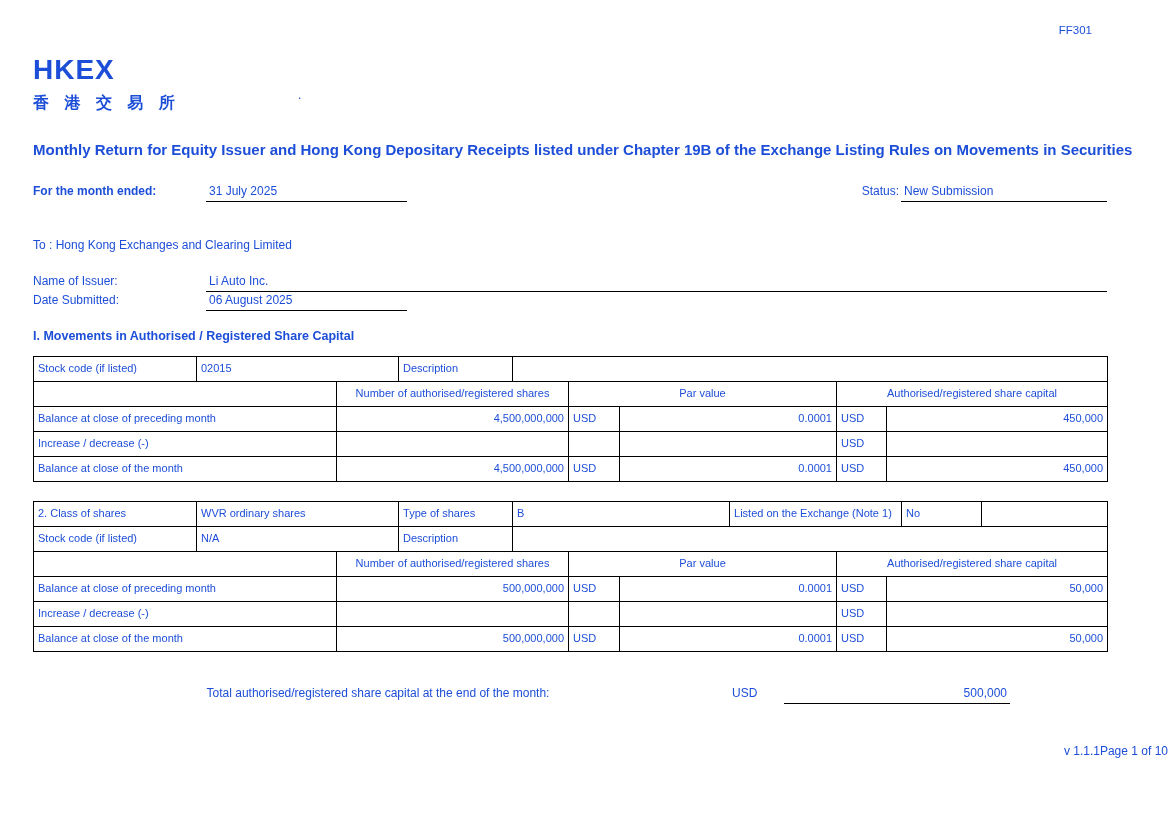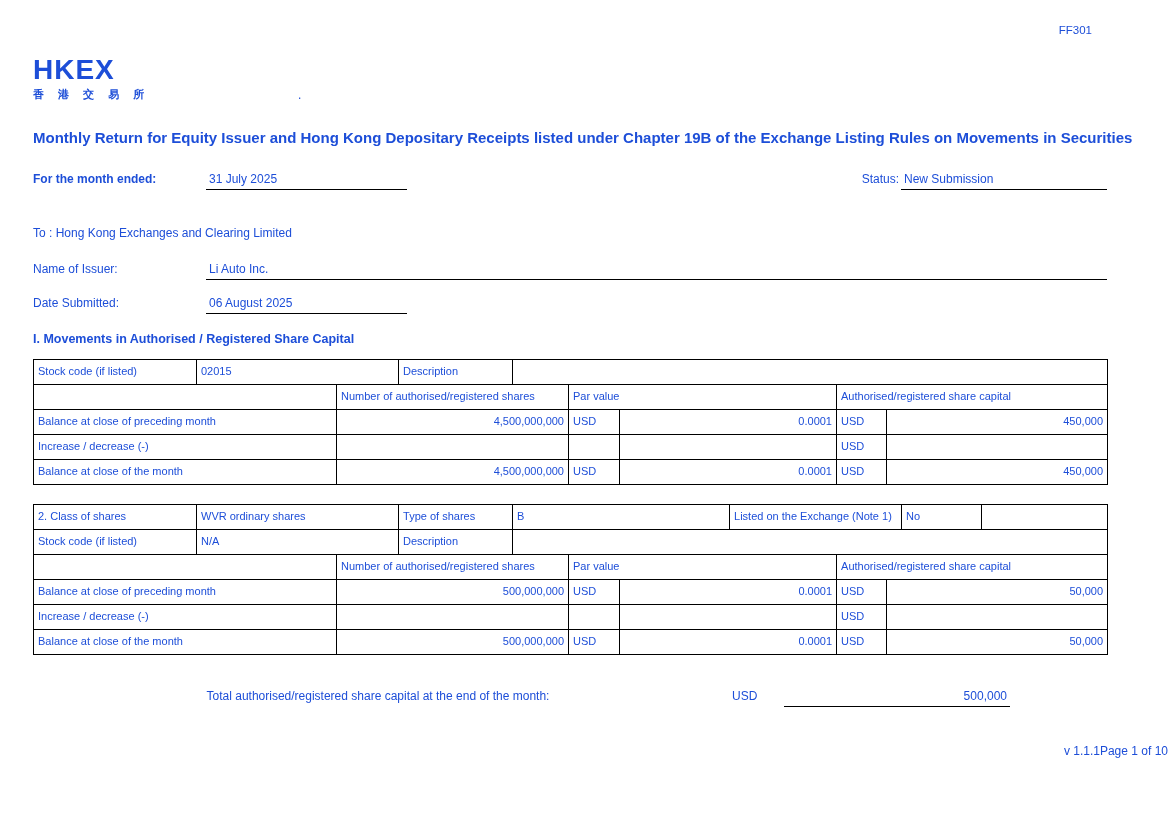"香 港 交 易 所" .logo-cn { font-size: 11px -> 16px; margin-top: 3px -> 9px }
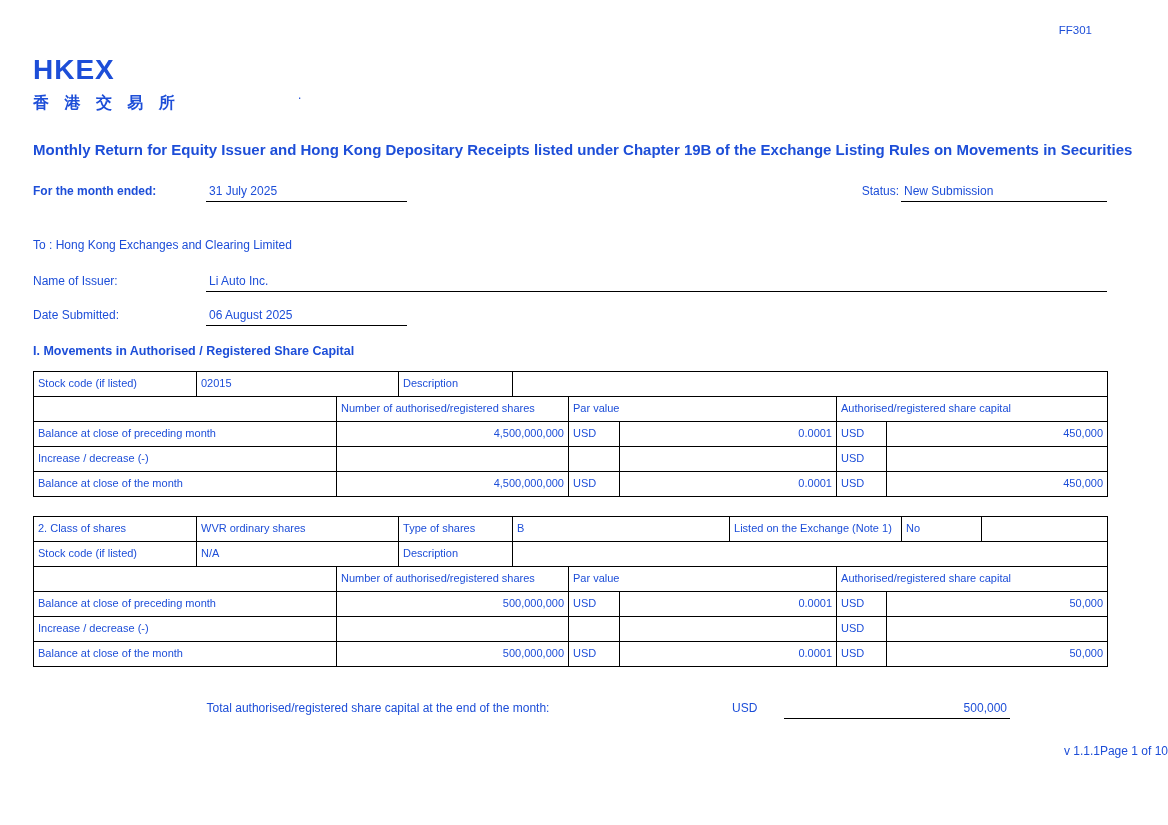"Date Submitted:" .date-row { margin-top: 16px -> 1px }
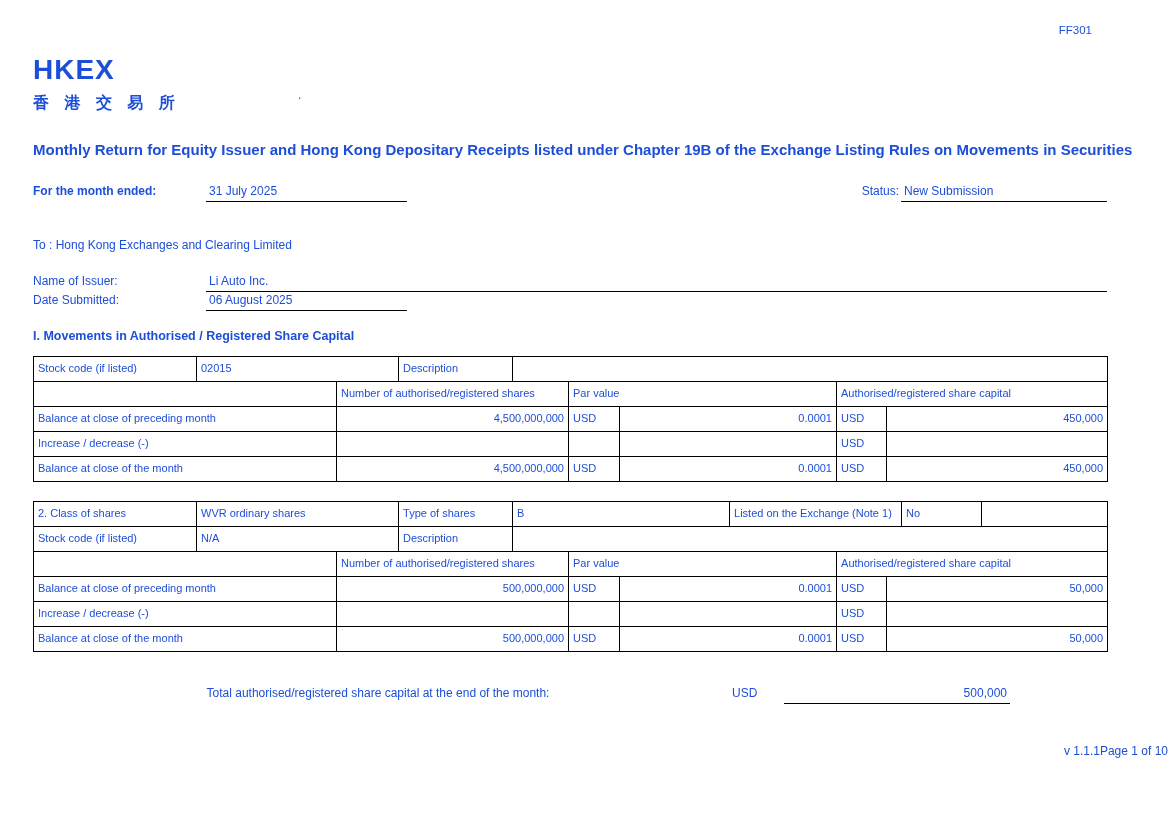"Number of authorised/registered shares" td.ctr { text-align: none -> center }
